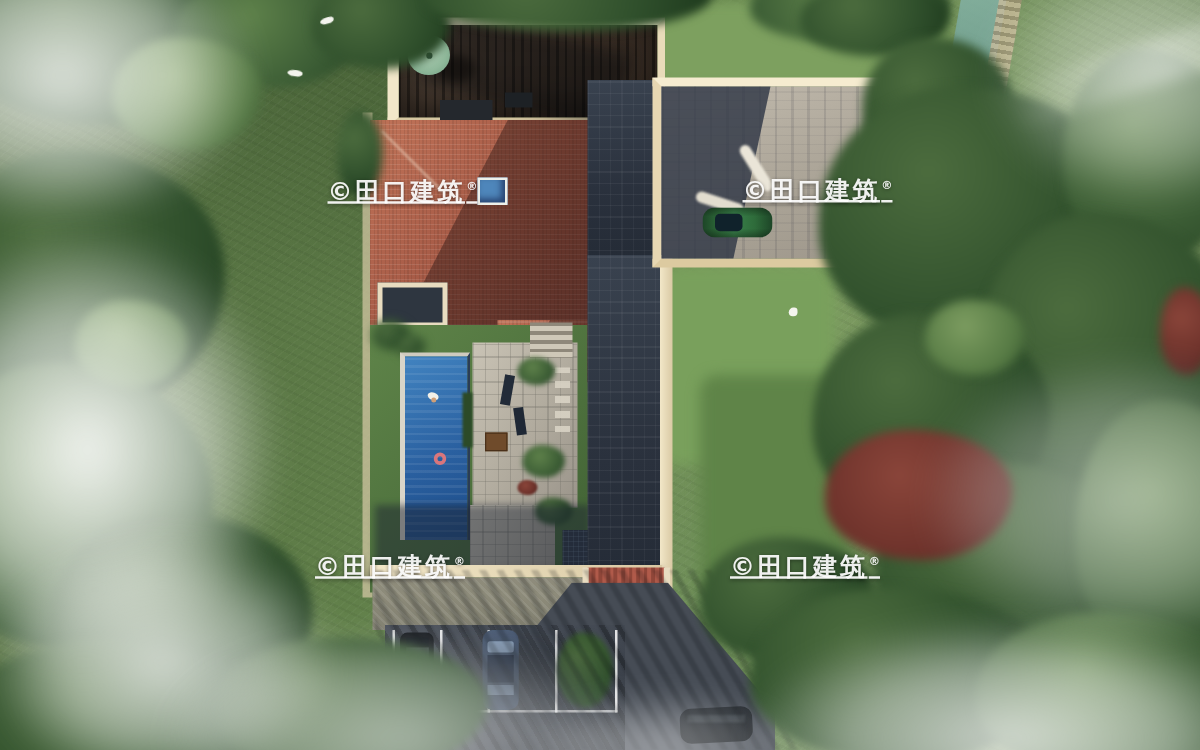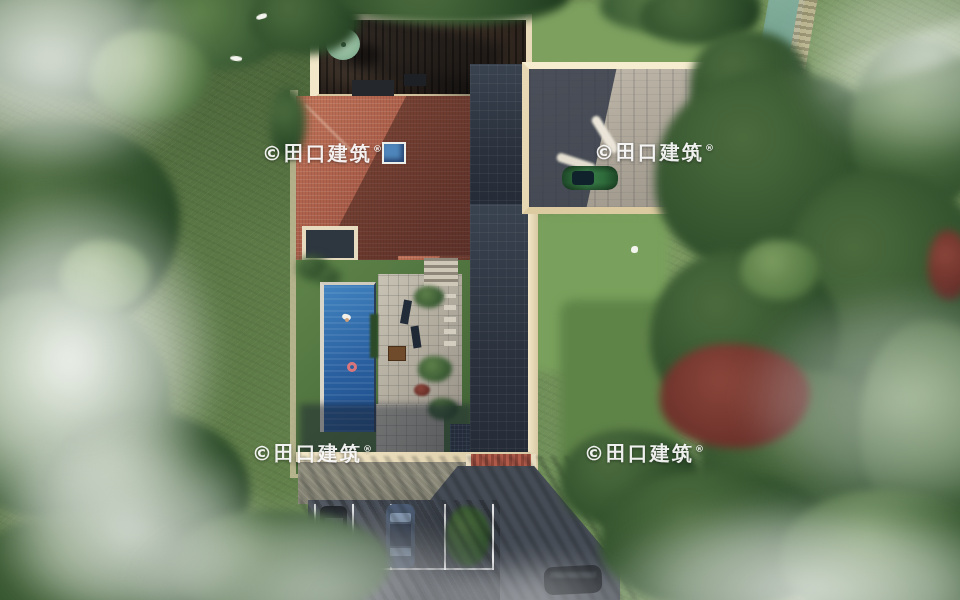"©田口建筑®" .wm { text-decoration: none -> underline }
